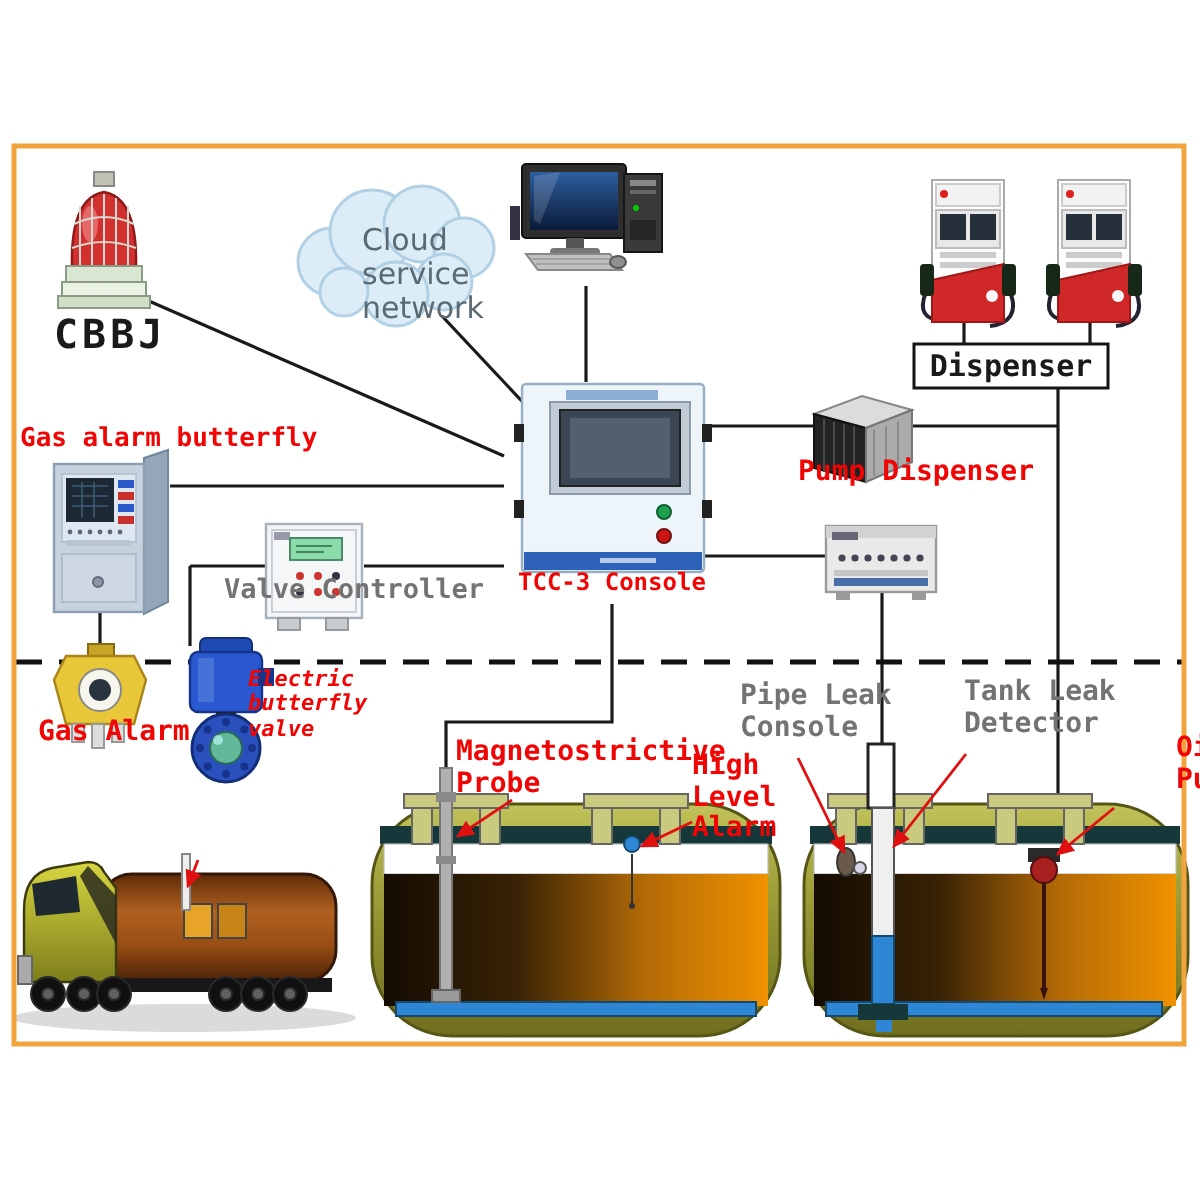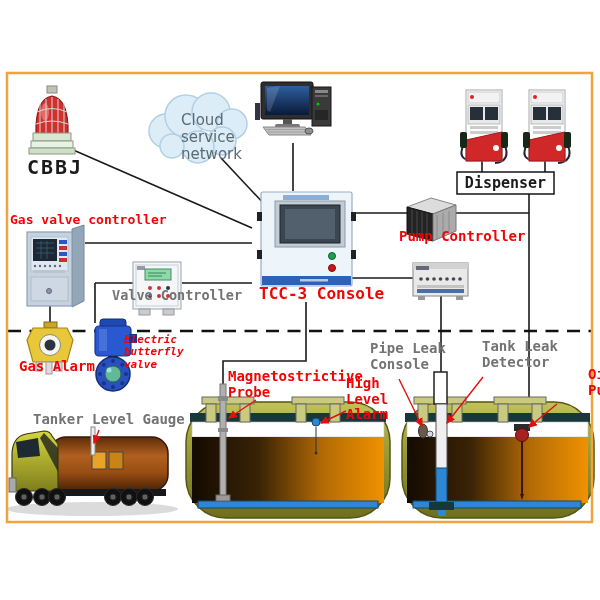"Gas valve controller" div.lbl { text: valve controller -> alarm butterfly }
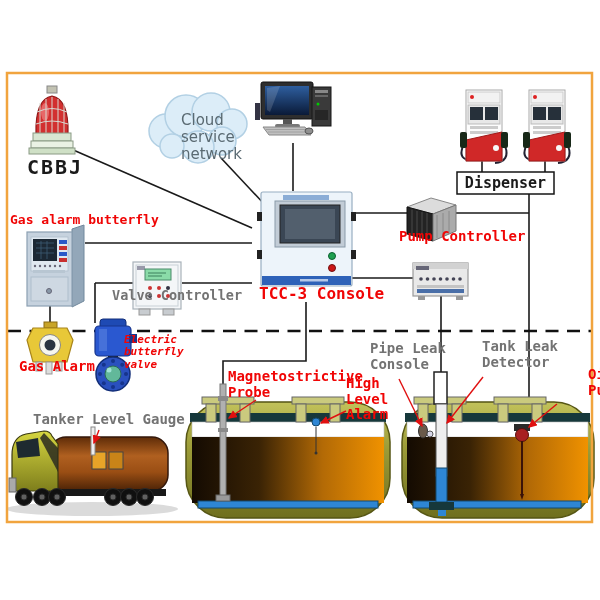"Pump Controller" div.lbl { text: Controller -> Dispenser }
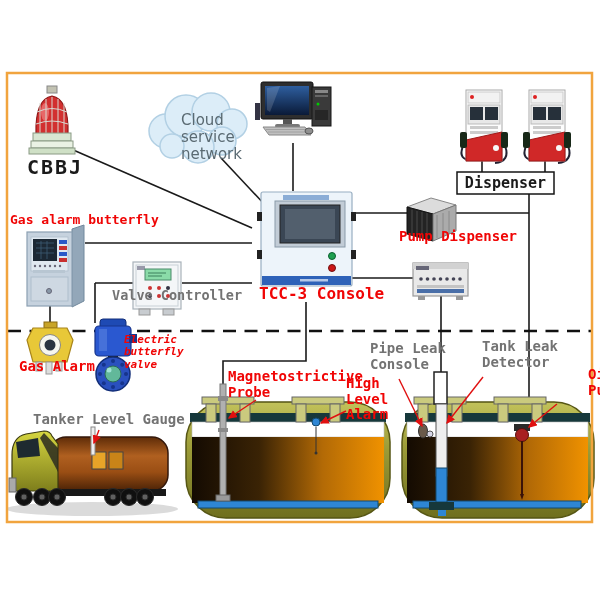"TCC-3 Console" div.lbl { font-size: 16px -> 12px }
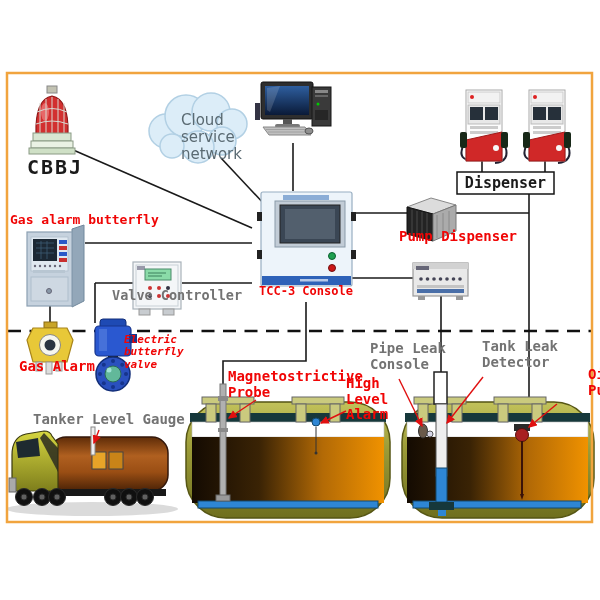"Tanker Level Gauge" div.lbl { html: <div>Tanker Level Gauge</div> -> none }
